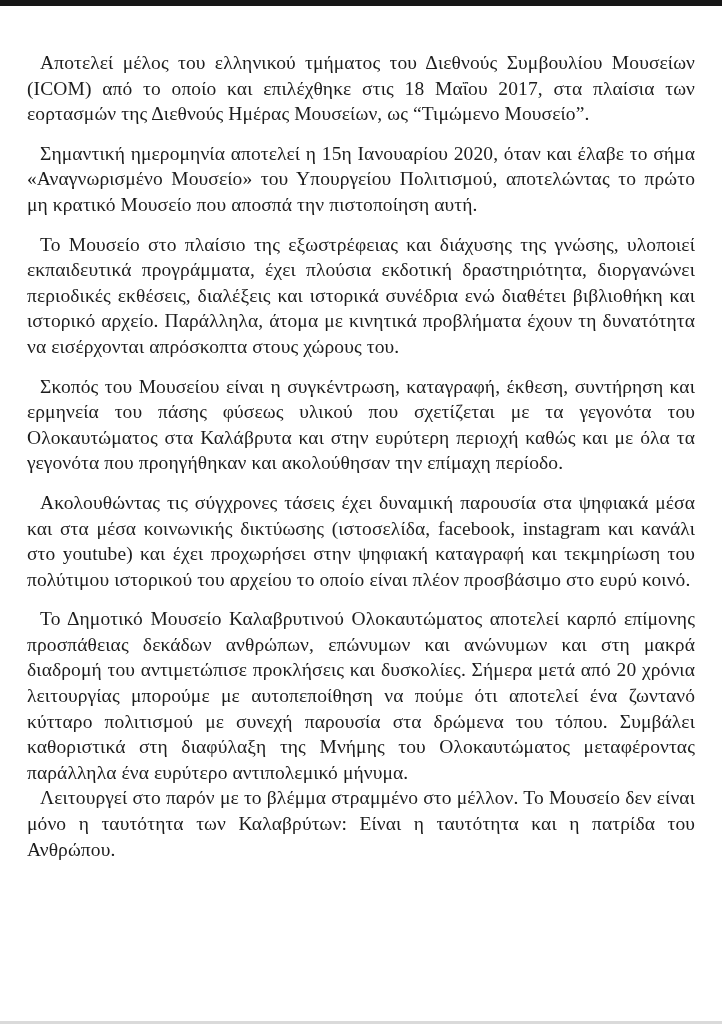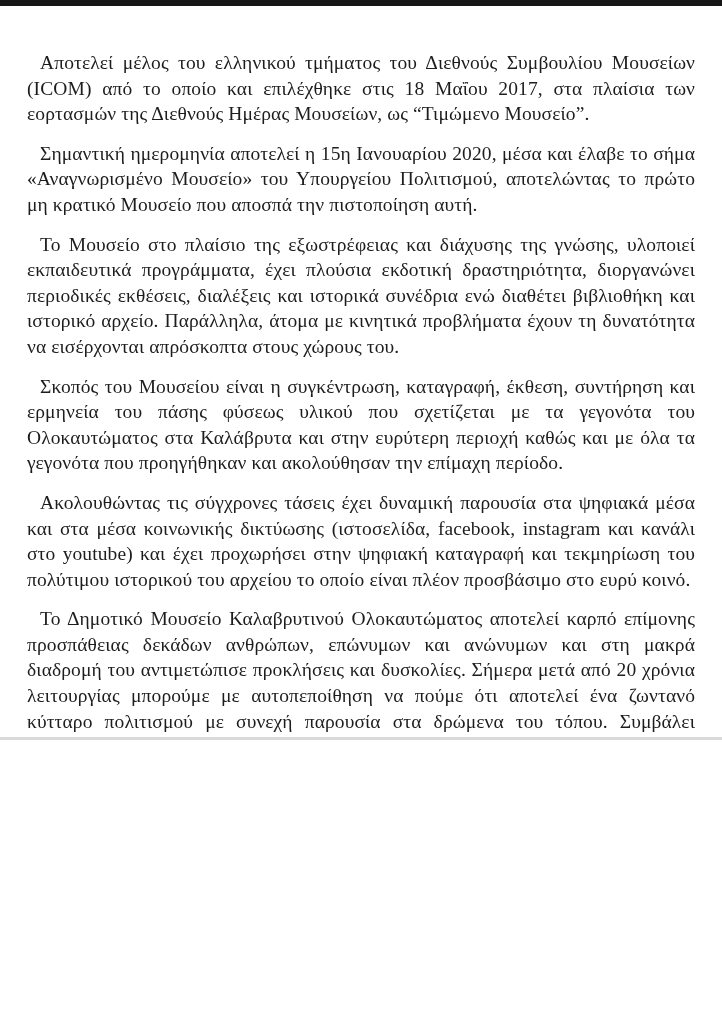"Αποτελεί μέλος του ελληνικού τμήματος" .page { height: 740px -> 1024px }
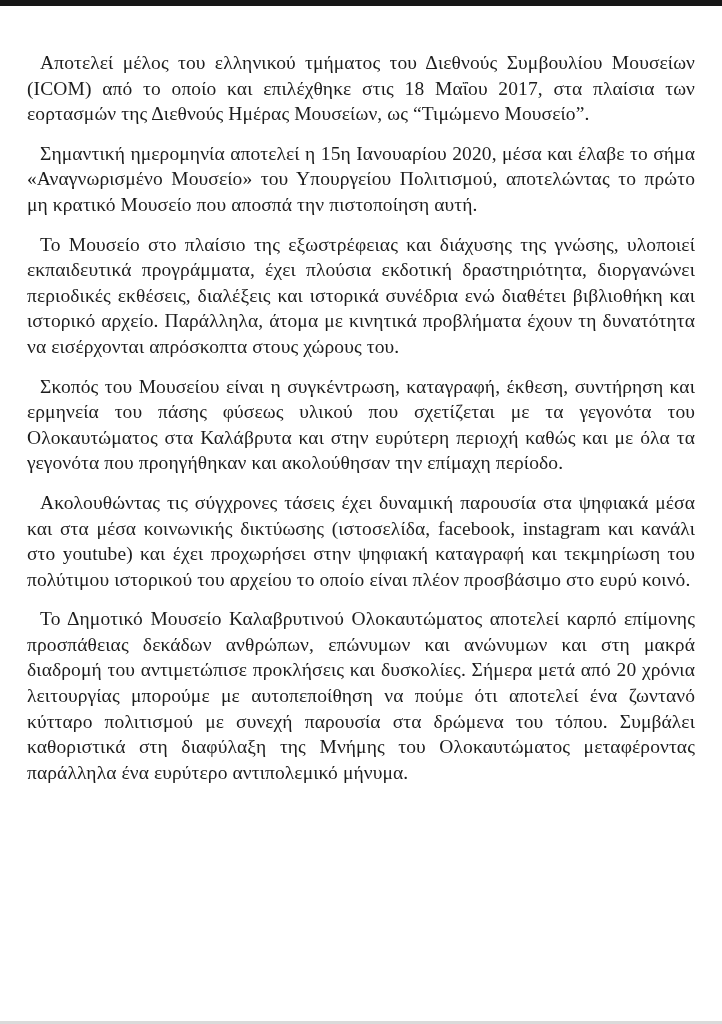"Σημαντική ημερομηνία αποτελεί η 15η" p { text: μέσα -> όταν }
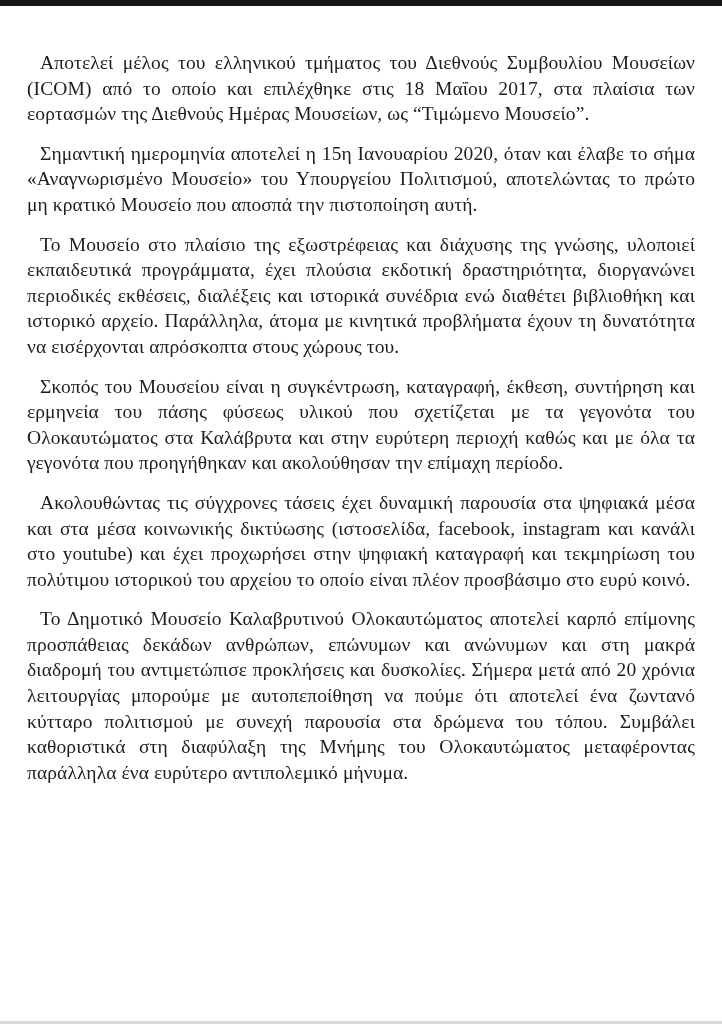"Λειτουργεί στο παρόν με το" p.tight { html: none -> <p>Λειτουργεί στο παρόν με το βλέμμα στραμμένο στο μέλλον. Το Μουσείο δεν είναι μόνο η ταυτότητα των Καλαβρύτων: Είναι η ταυτότητα και η πατρίδα του Ανθρώπου.</p> }
